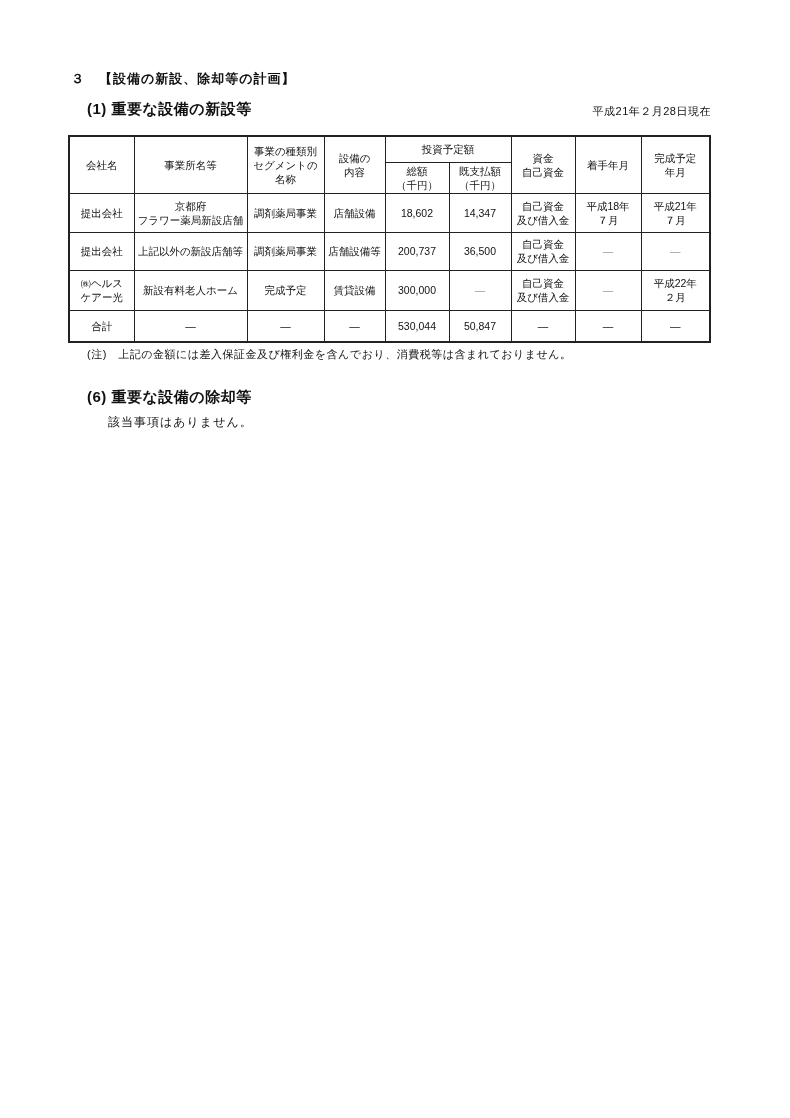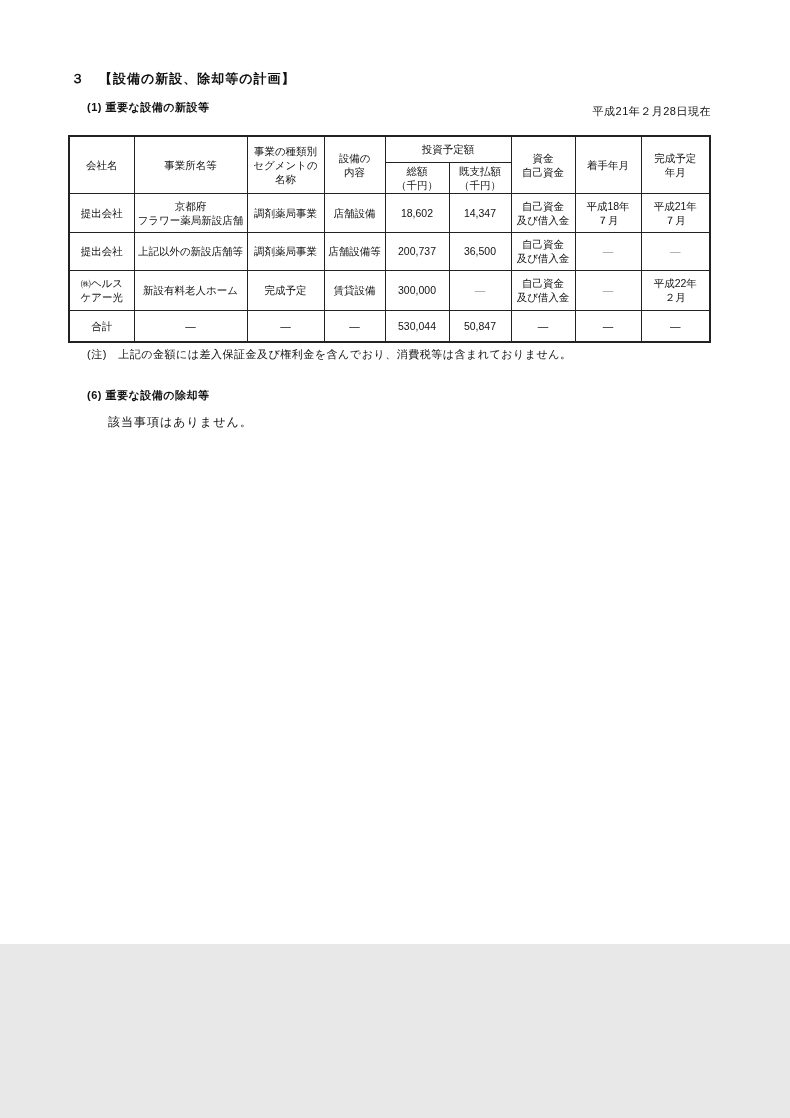"３ 【設備の新設、除却等の計画】" .page { height: 944px -> 1118px }
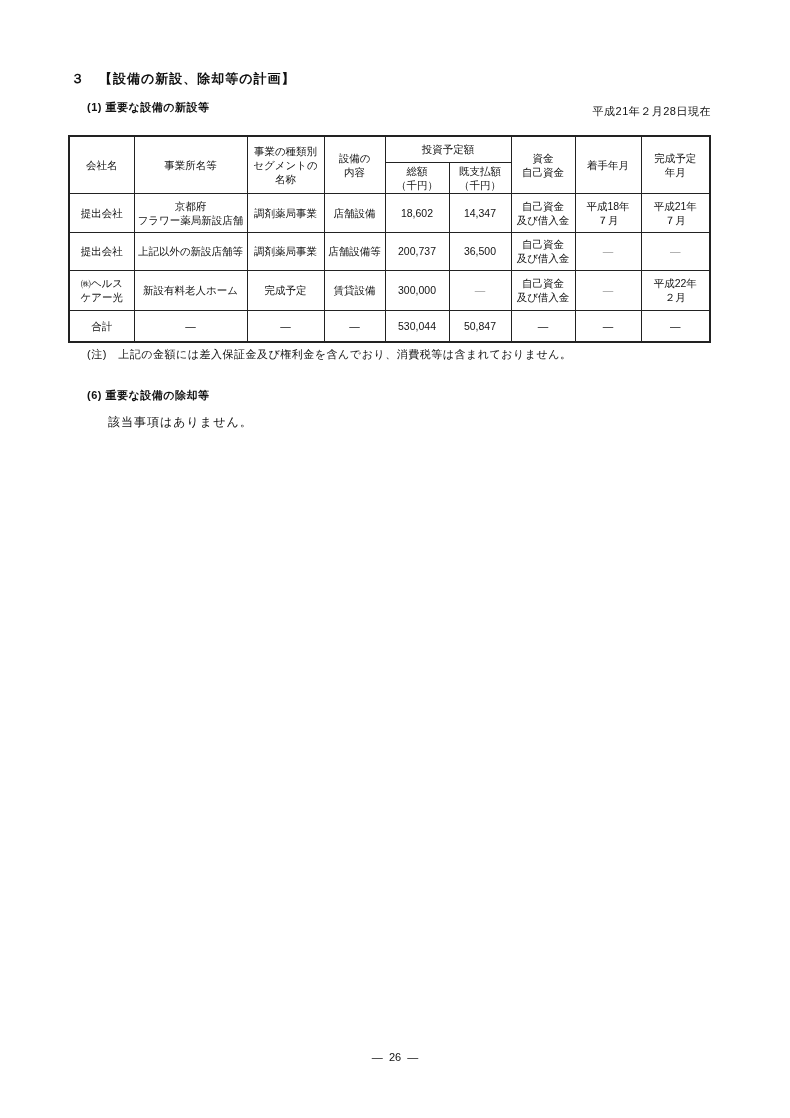"(1) 重要な設備の新設等" .sub-title { font-size: 11px -> 15px }
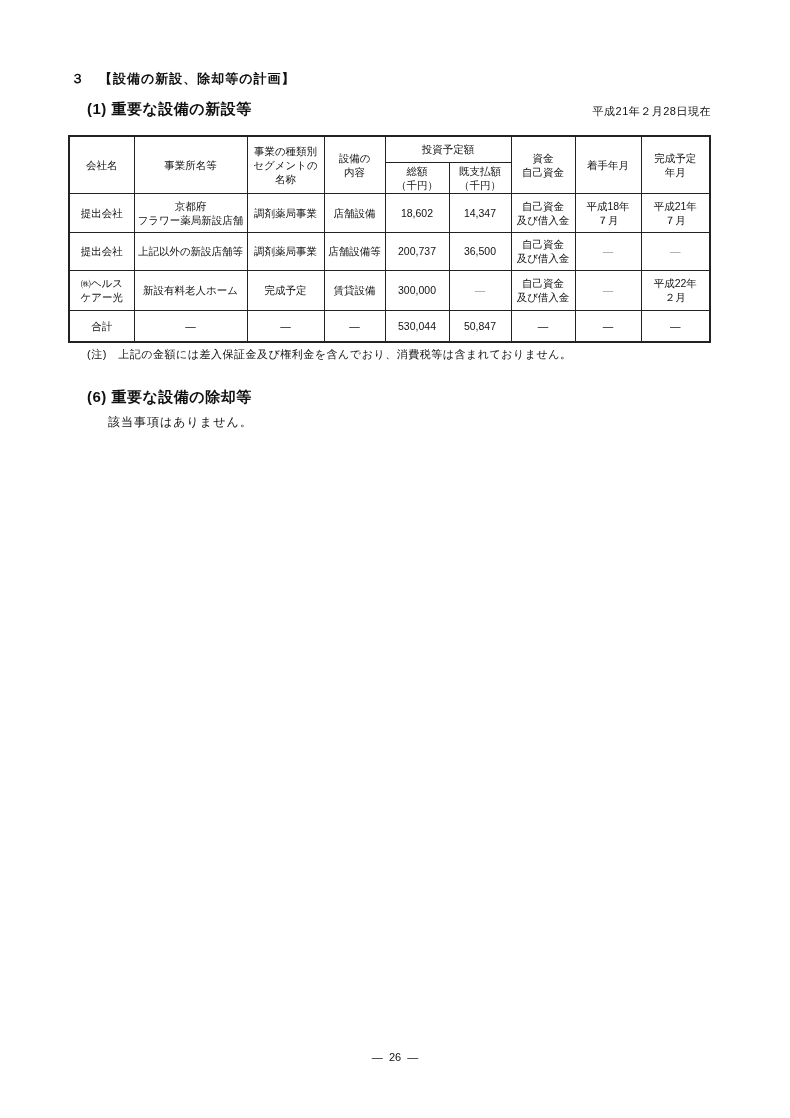"― 26 ―" div.txt { html: <div>― 26 ―</div> -> none }
